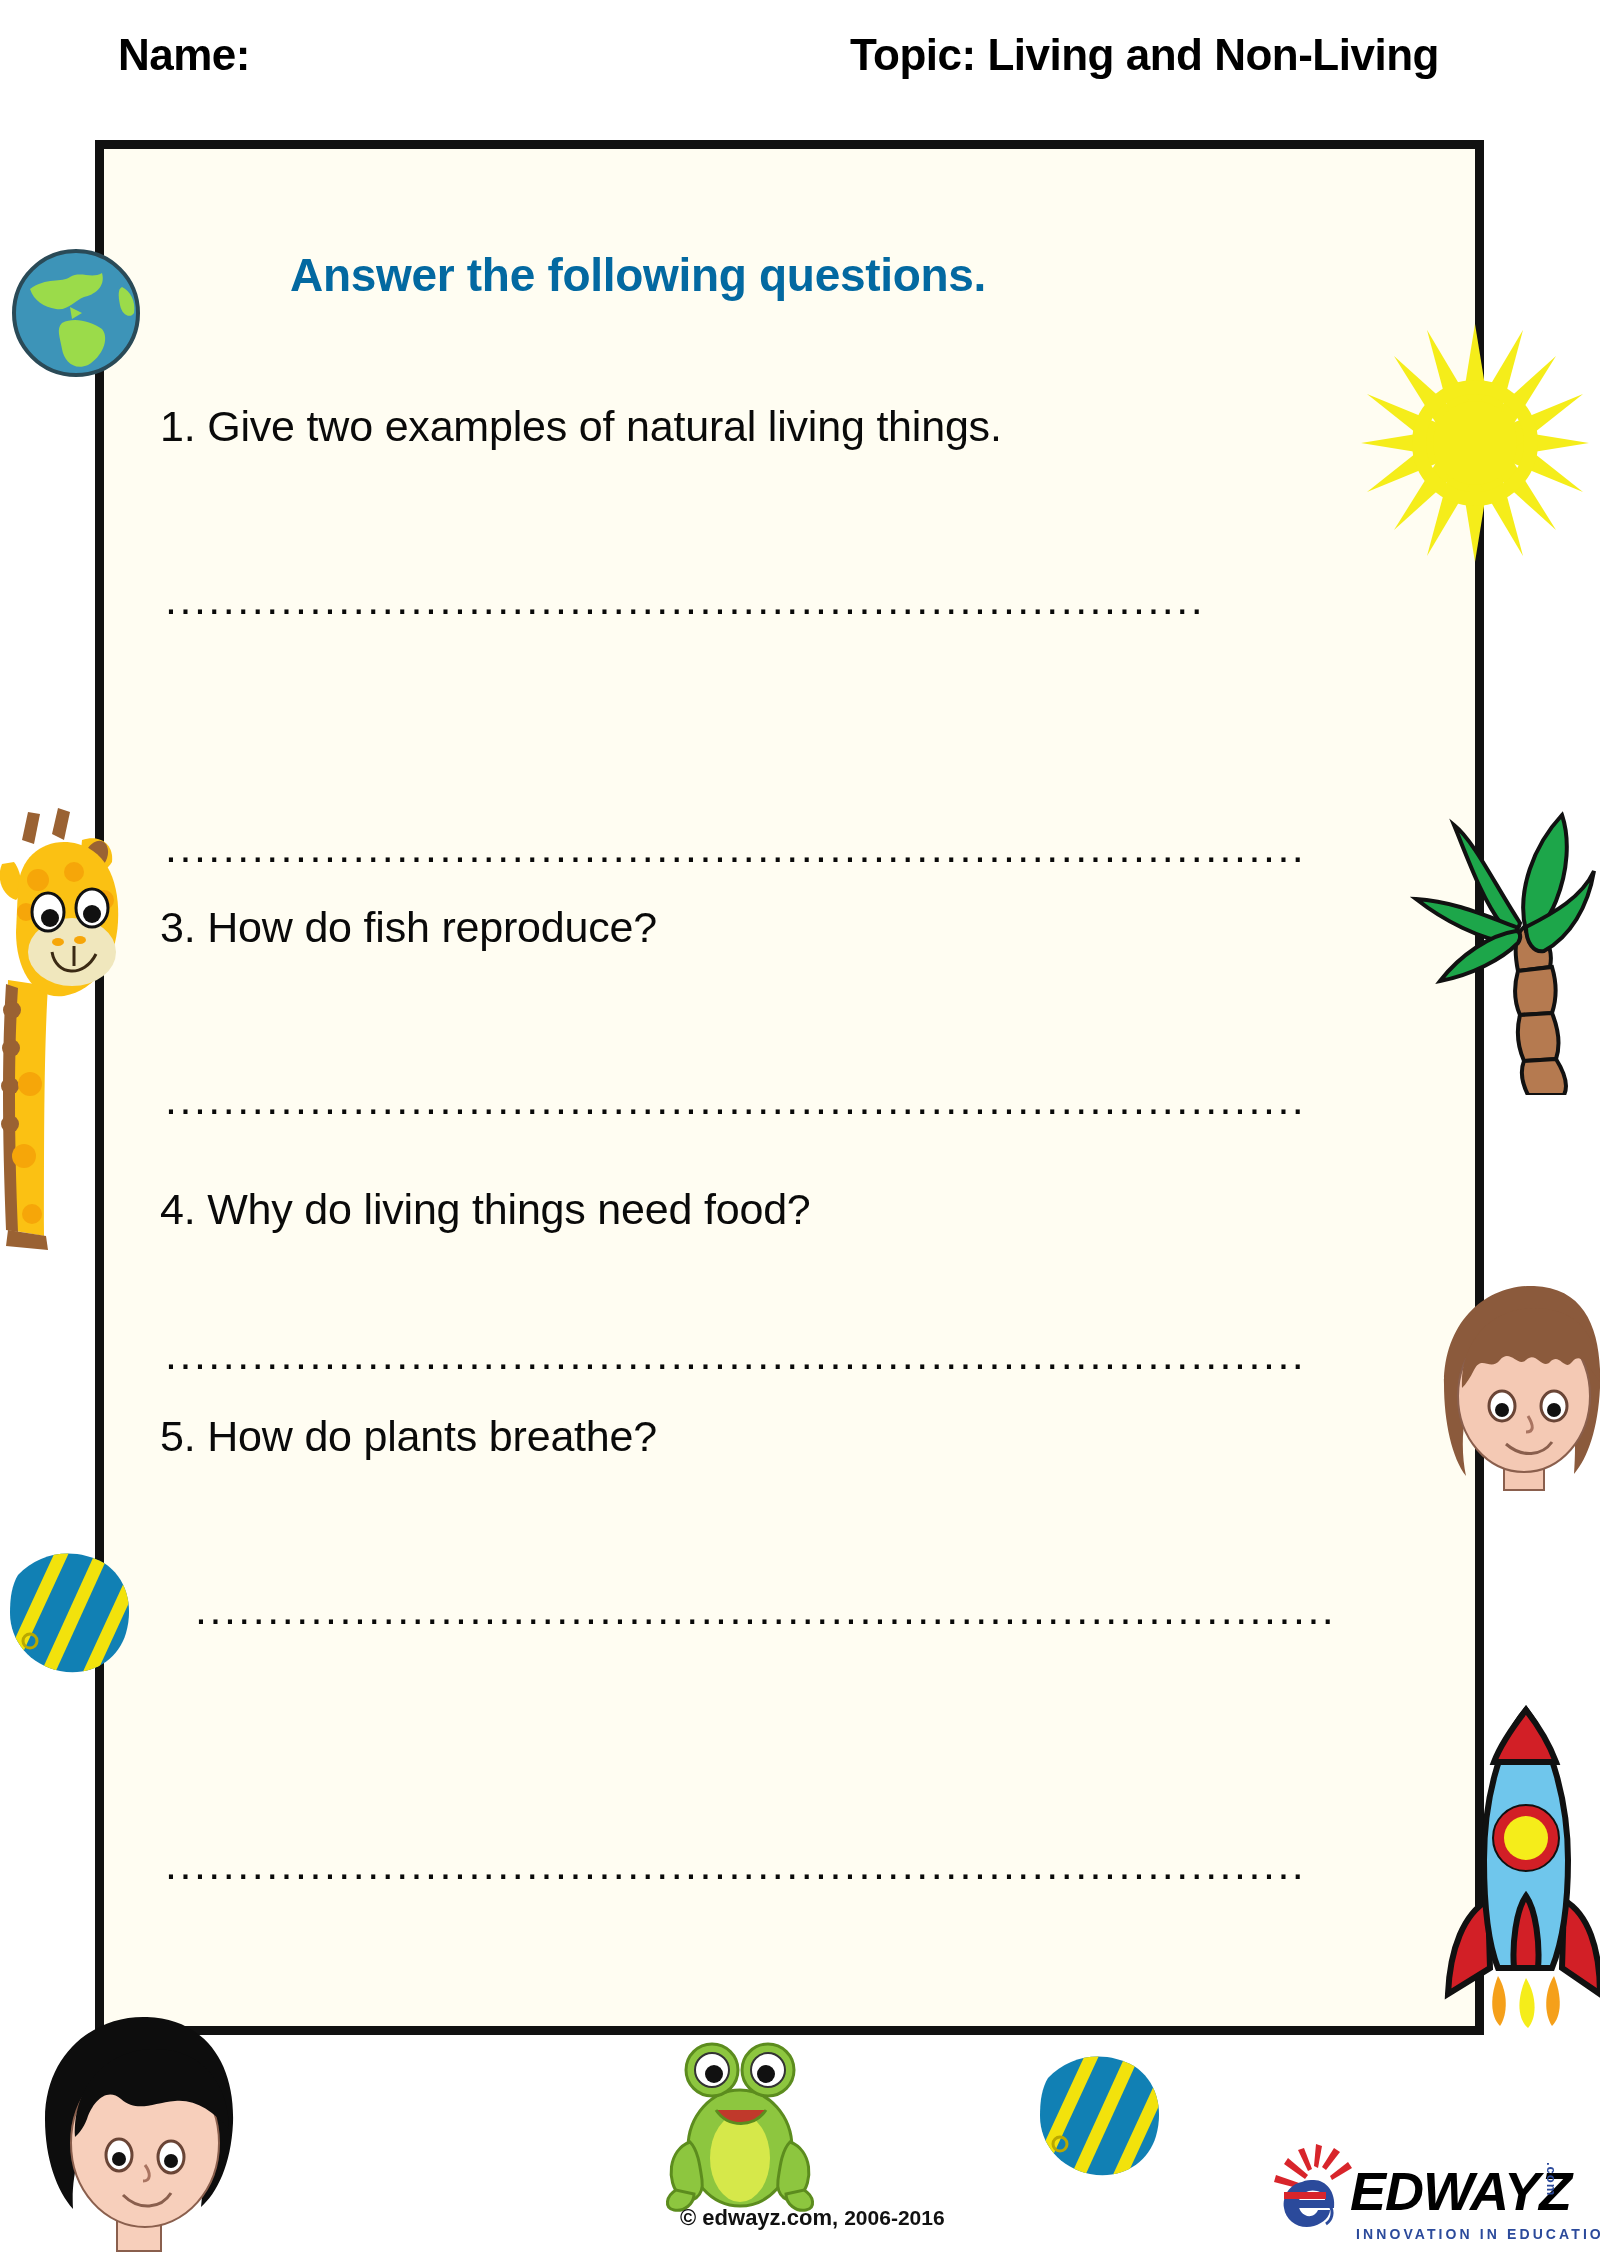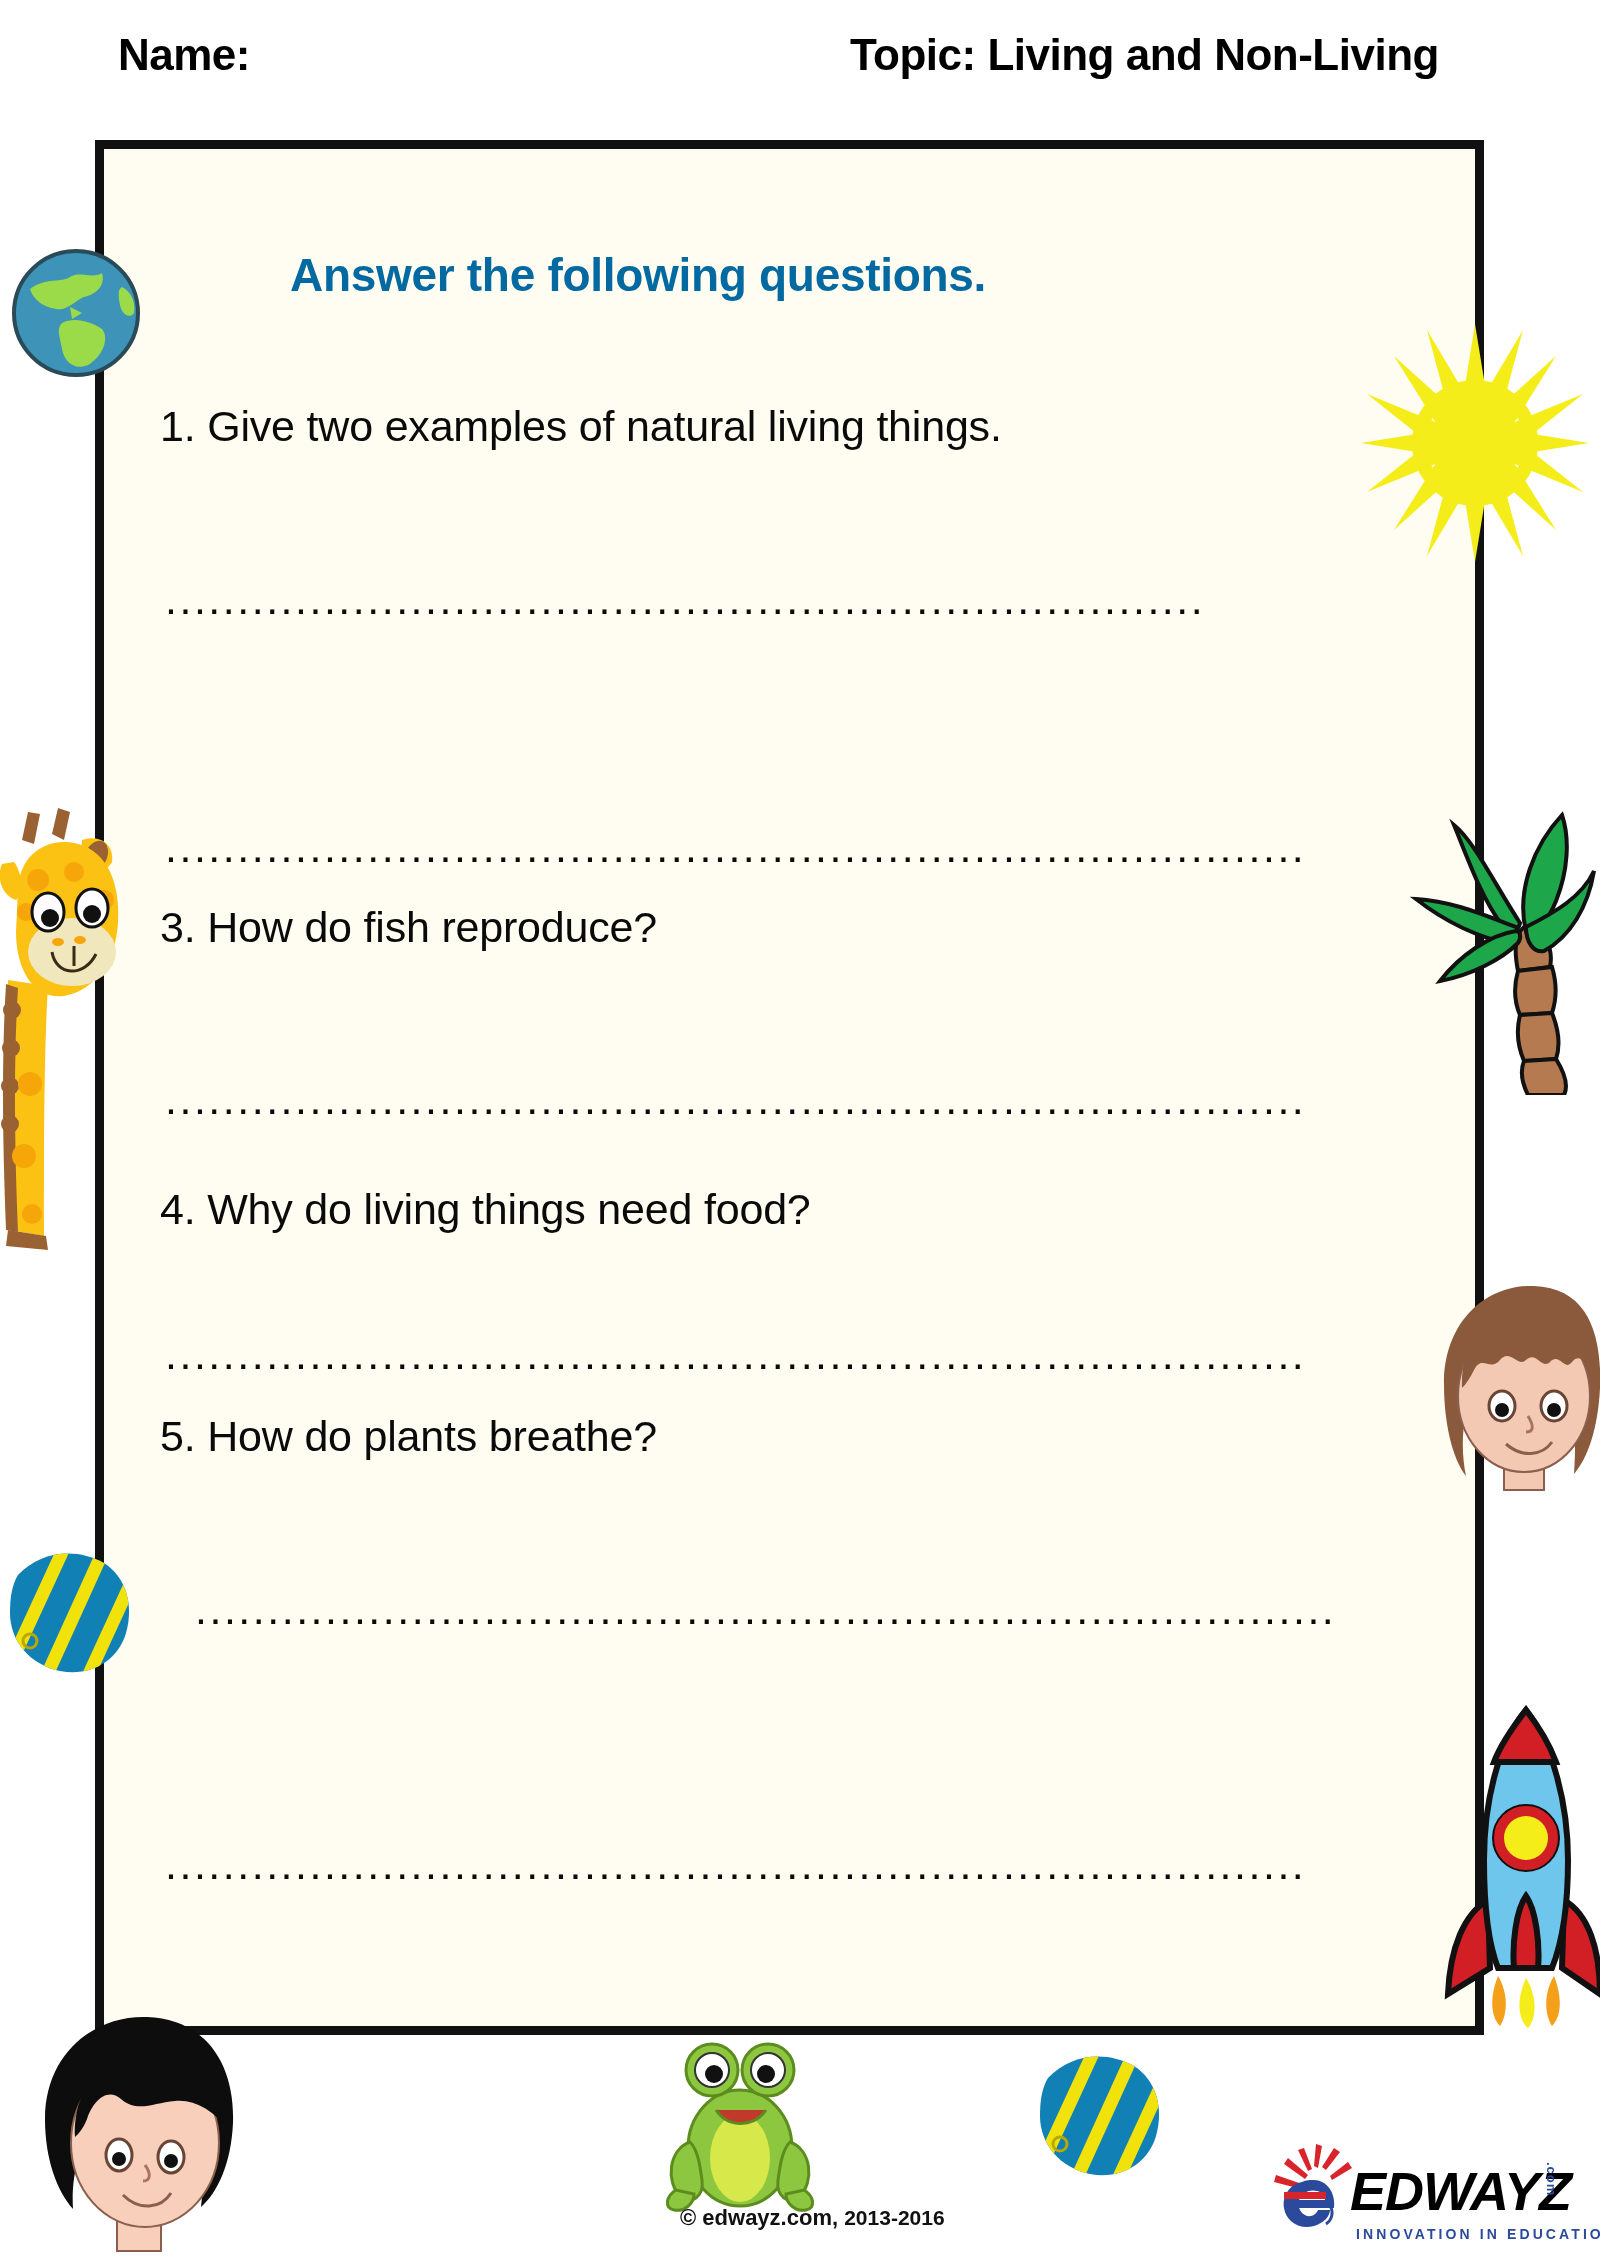"2013-2016" span.yr { text: 2013-2016 -> 2006-2016 }
